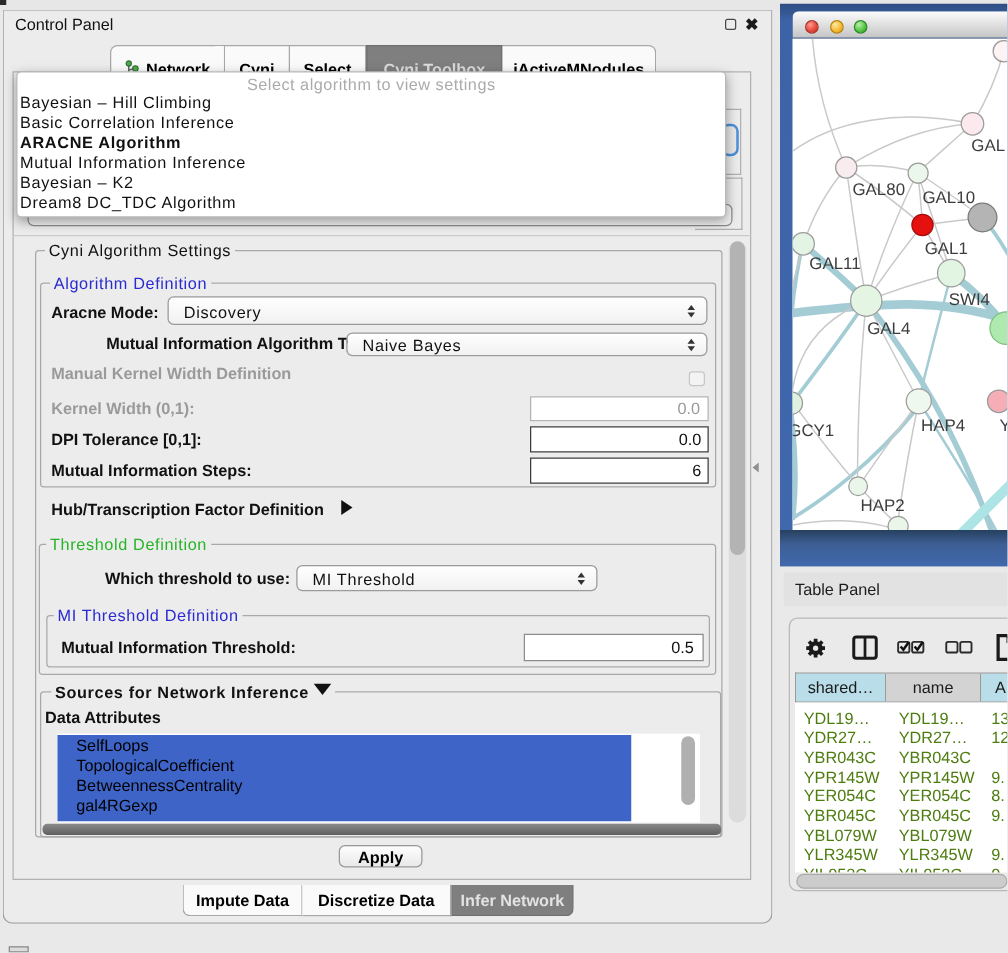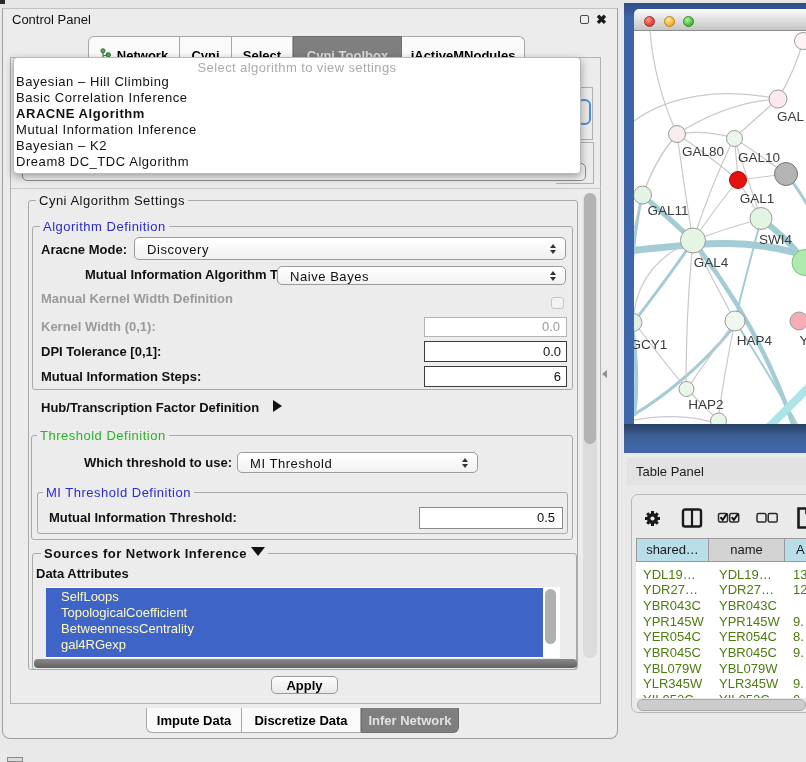"SelfLoops" div.abs { color: #fef9c3 -> #000000; width: 497px -> 459px }
